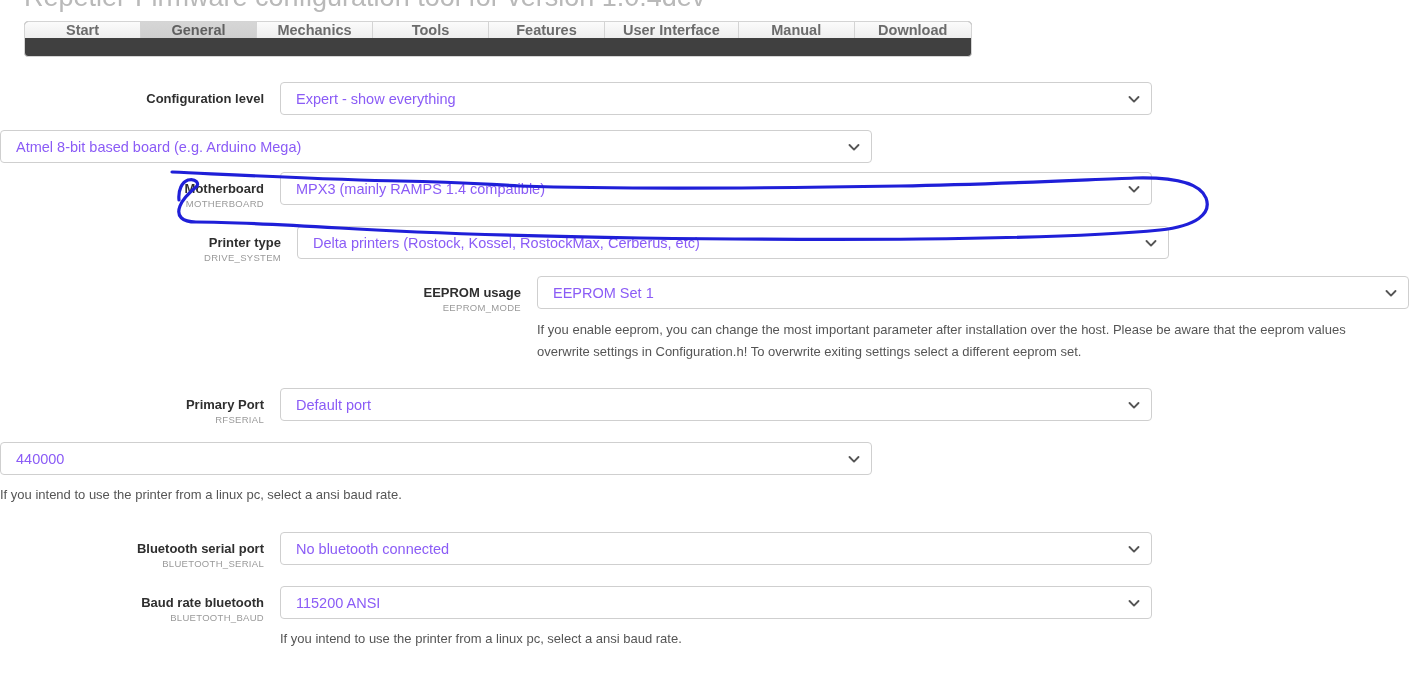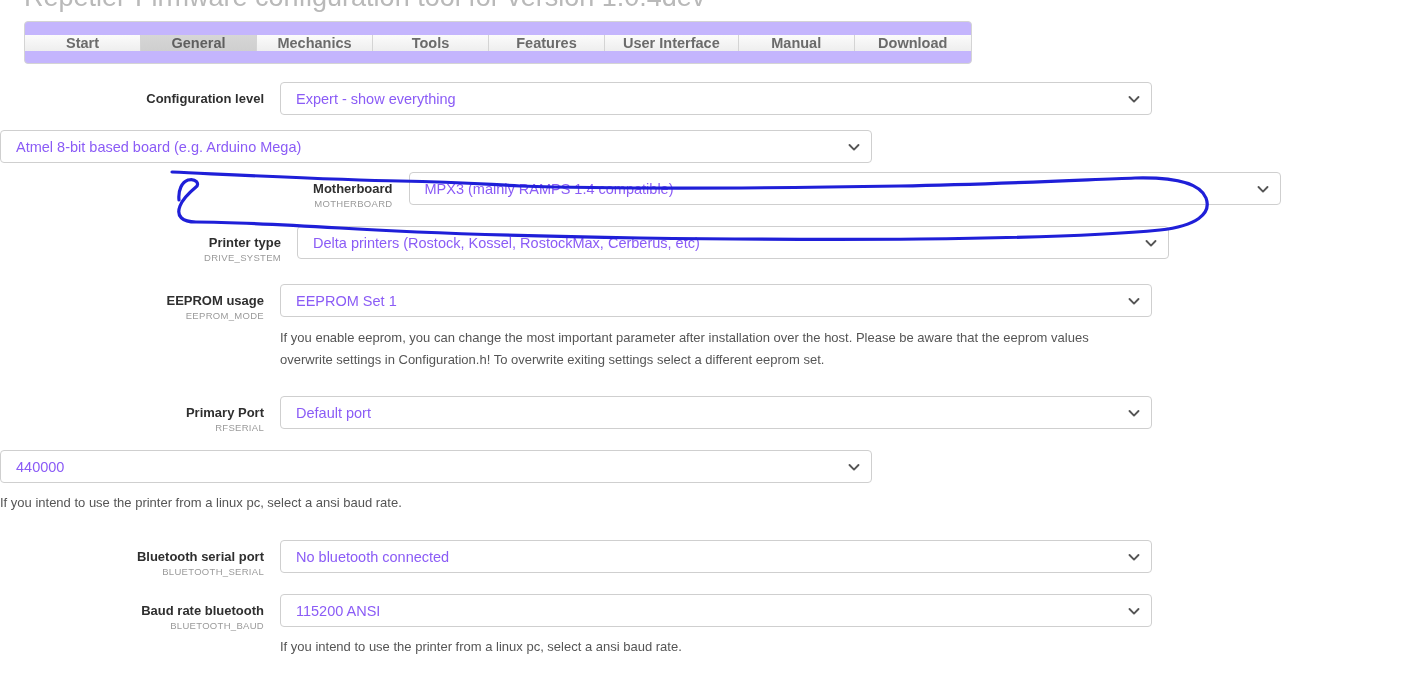"Start" .tabs { align-items: center -> flex-start; background: #c4b5fd -> #404040; height: 43px -> 36px }
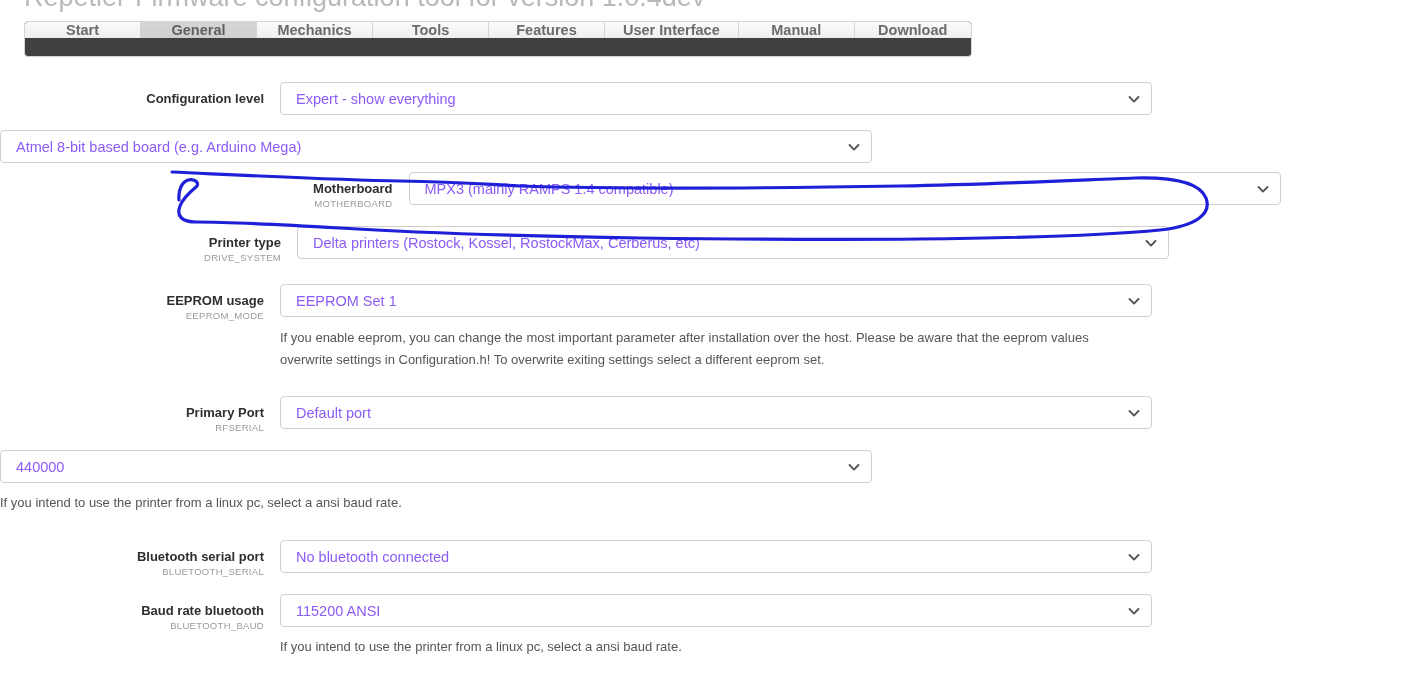"Motherboard" div.row { justify-content: center -> none }
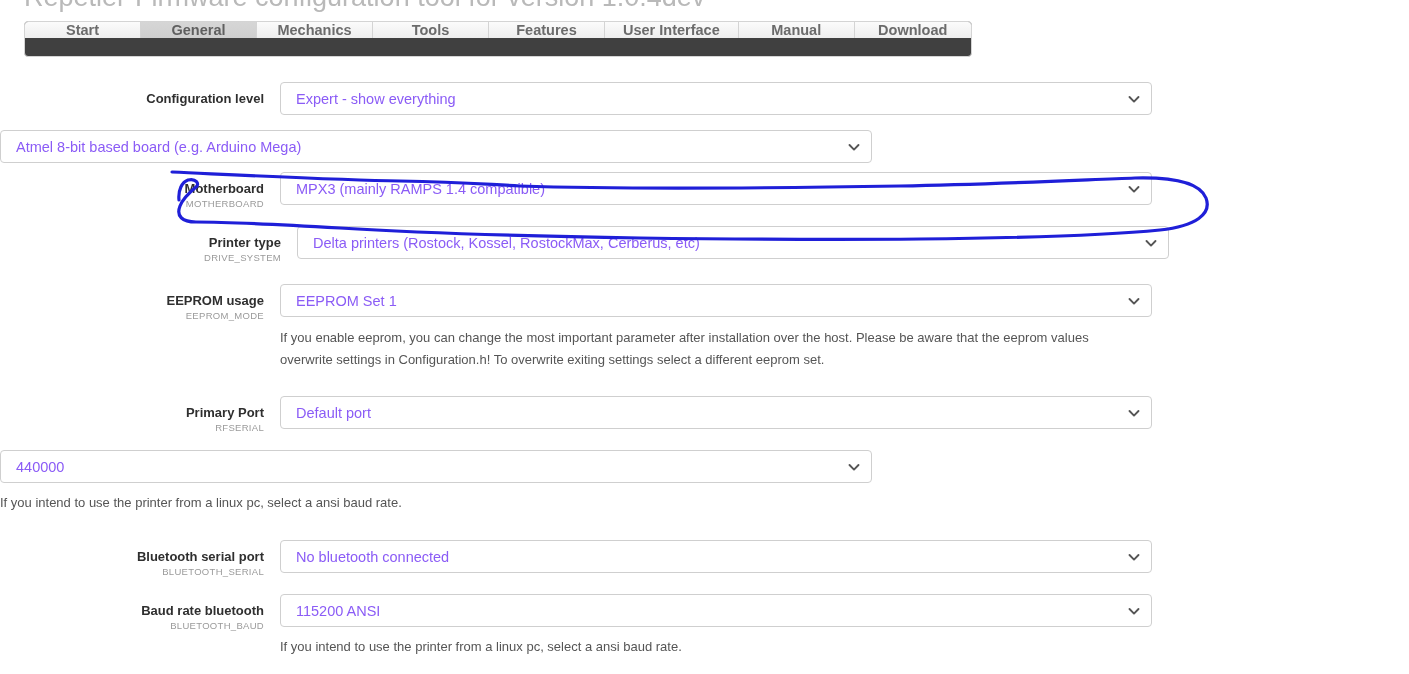"EEPROM usage" div.row { justify-content: none -> flex-end; margin-top: 20px -> 12px }
